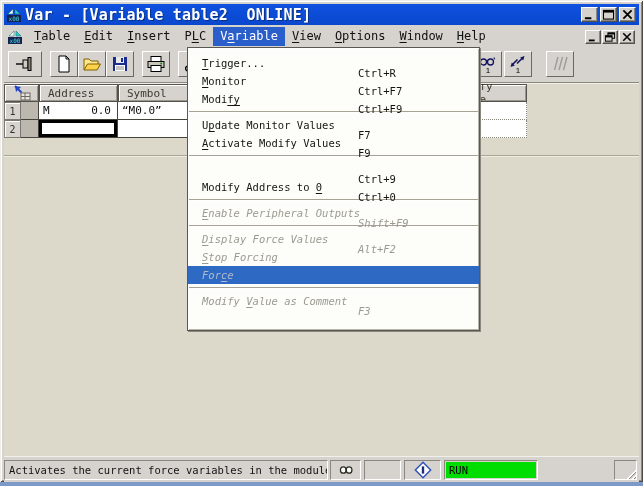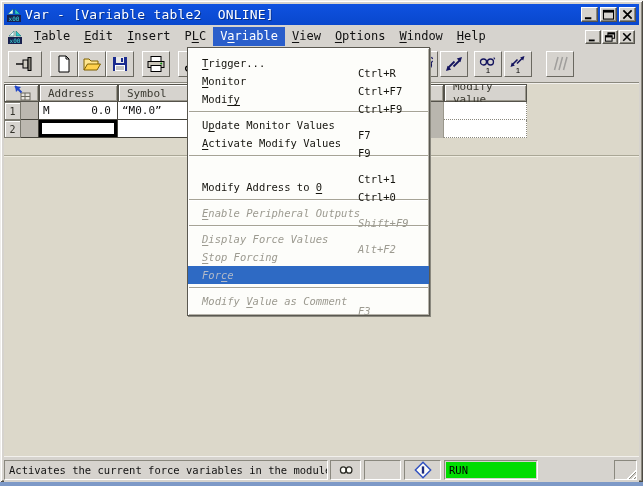"Var - [Variable table2 ONLINE]" .title-text { font-size: 13px -> 15px; font-weight: normal -> bold }
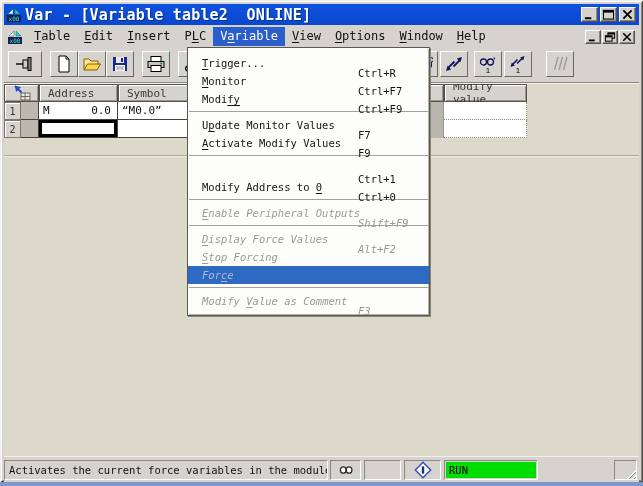"Trigger..." .menu { padding: 6px 0 5px 0 -> 6px 0 20px 0; width: 243px -> 293px }
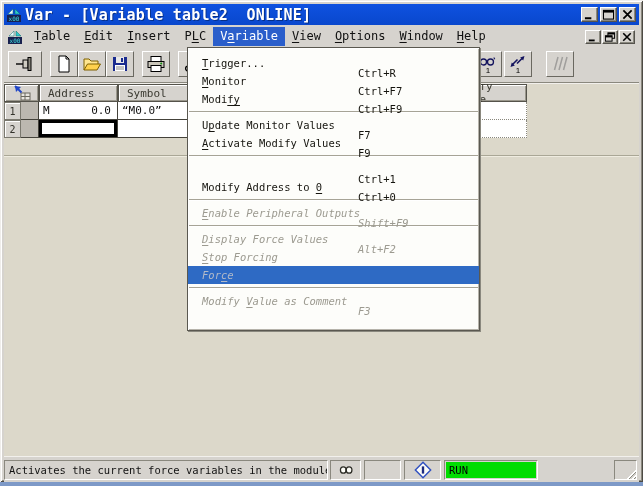"Ctrl+1" span.mi-short { text: Ctrl+1 -> Ctrl+9 }
